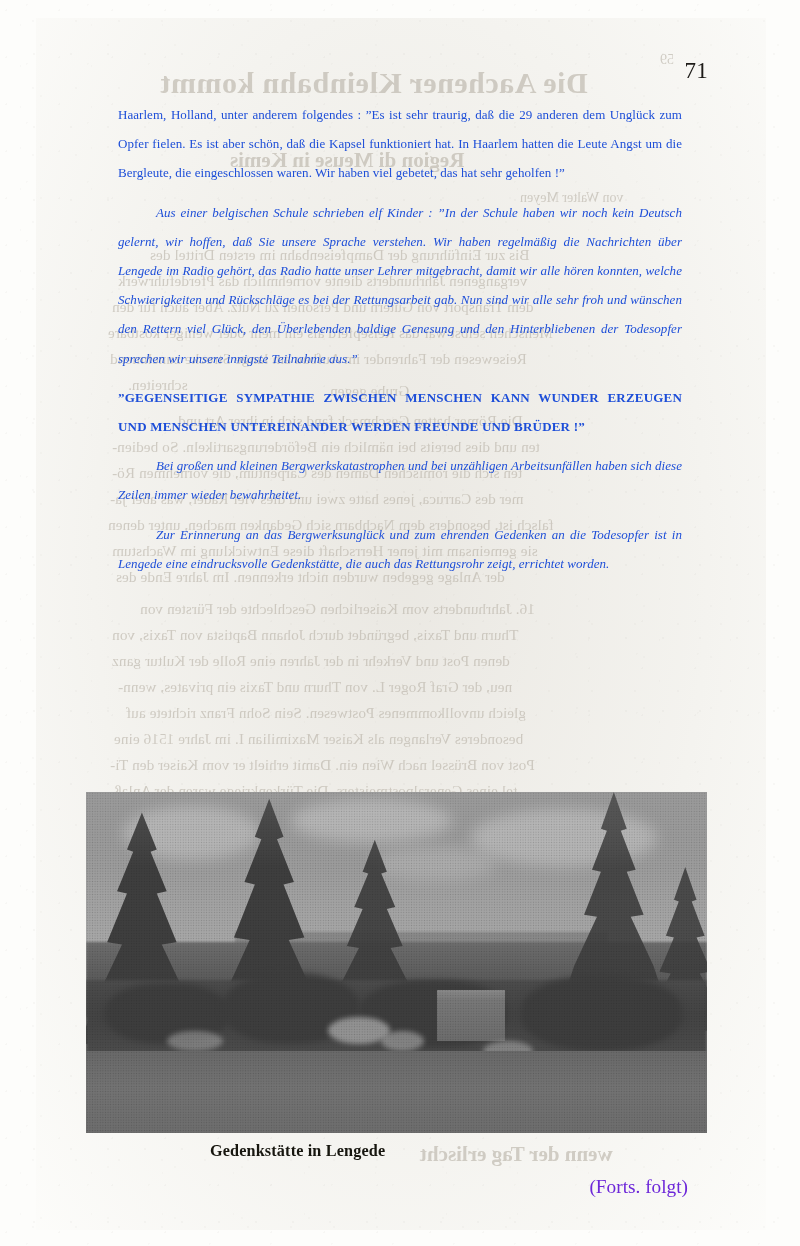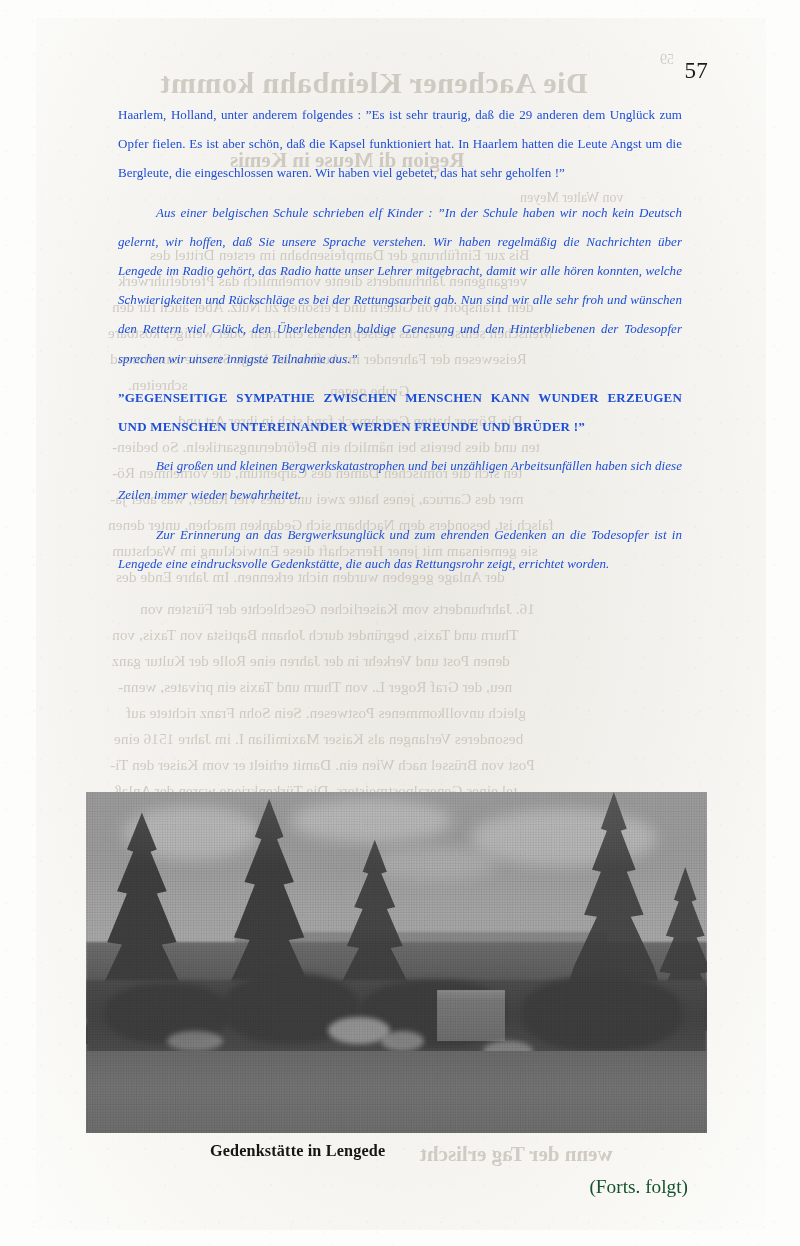"57" div { text: 57 -> 71 }
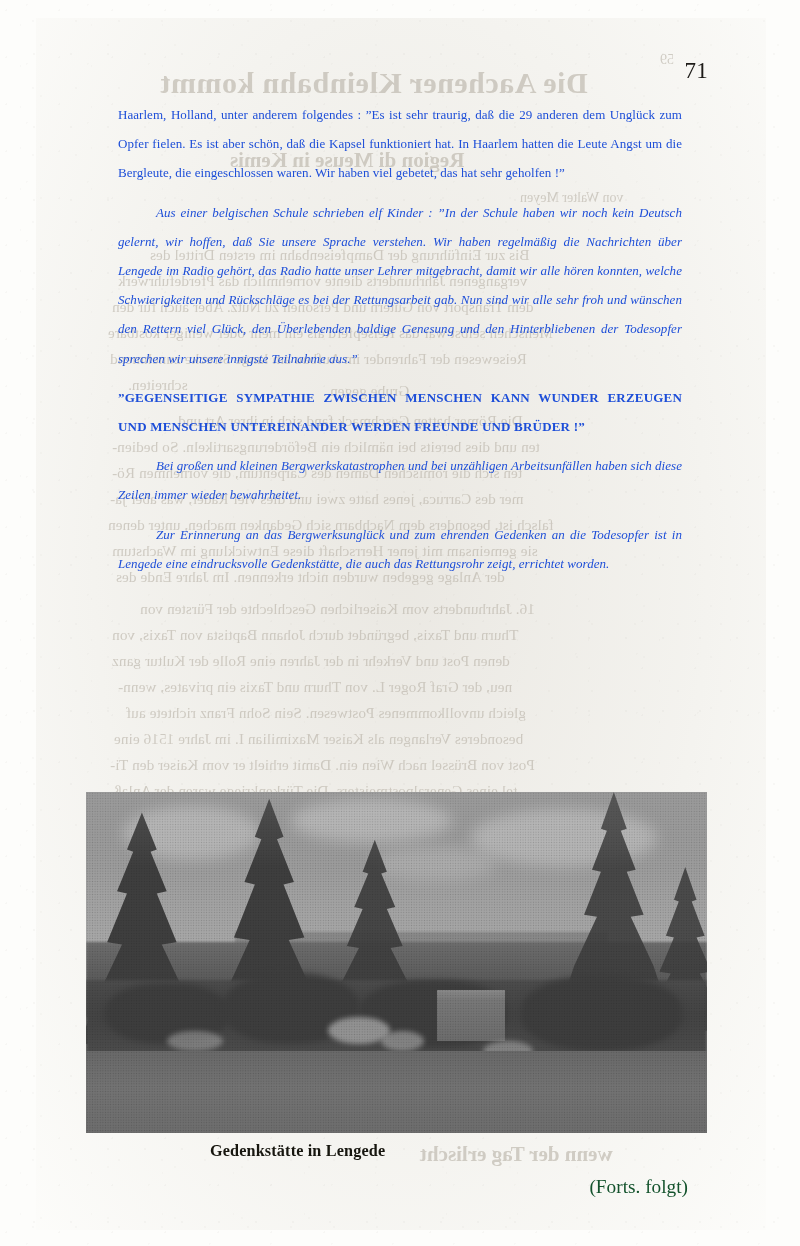"(Forts. folgt)" #continuation { color: #14532d -> #6d28d9 }
